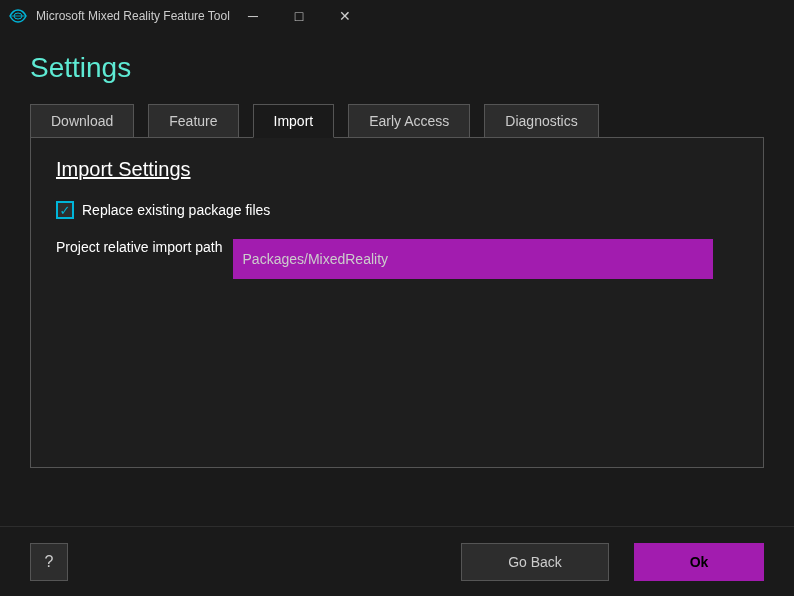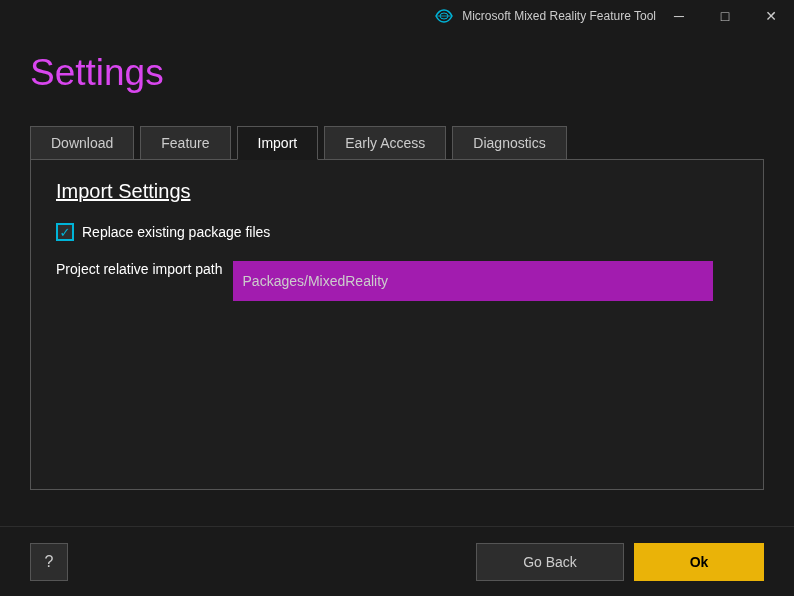"Microsoft Mixed Reality Feature Tool" .titlebar { justify-content: flex-end -> flex-start }
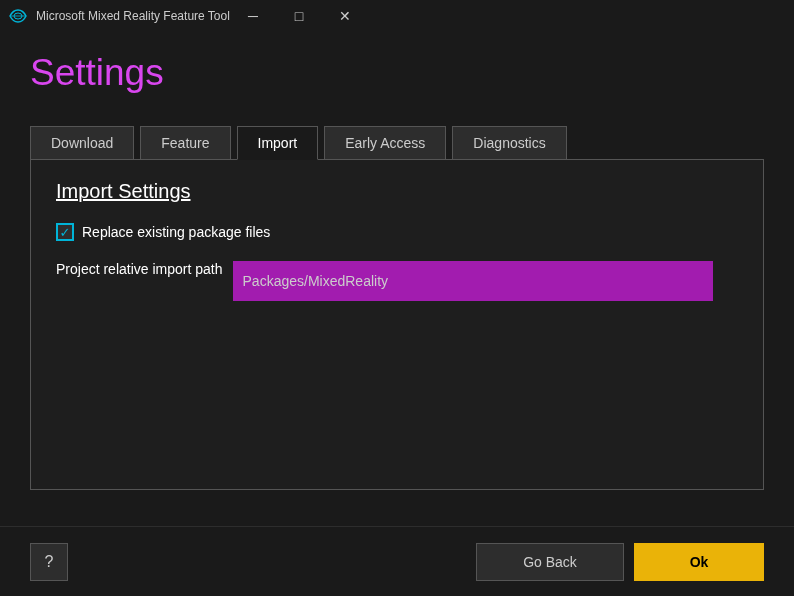"Settings" .page-title { color: #d946ef -> #5eead4; font-size: 37px -> 28px; margin-bottom: 32px -> 20px }
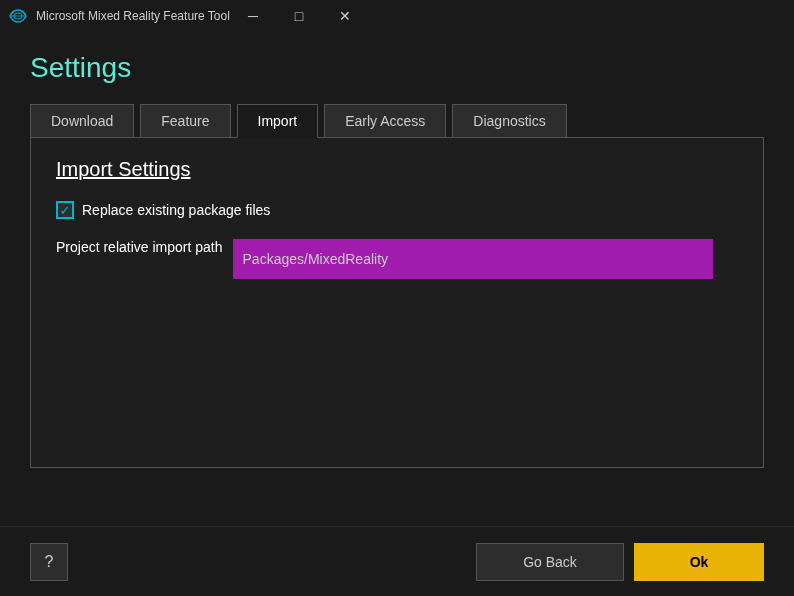"Download" .tab { margin-right: 6px -> 14px }
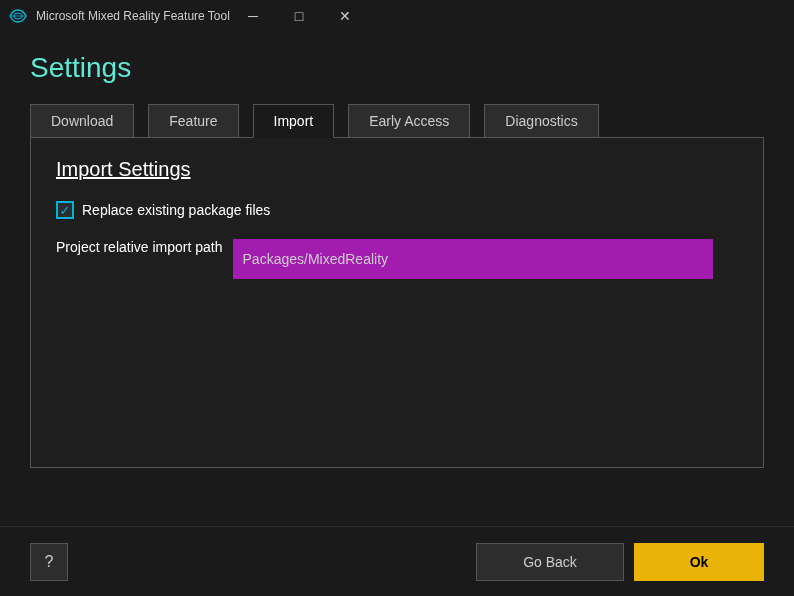"Ok" .ok-btn { background: #eab308 -> #a21caf; margin-left: none -> 15px }
